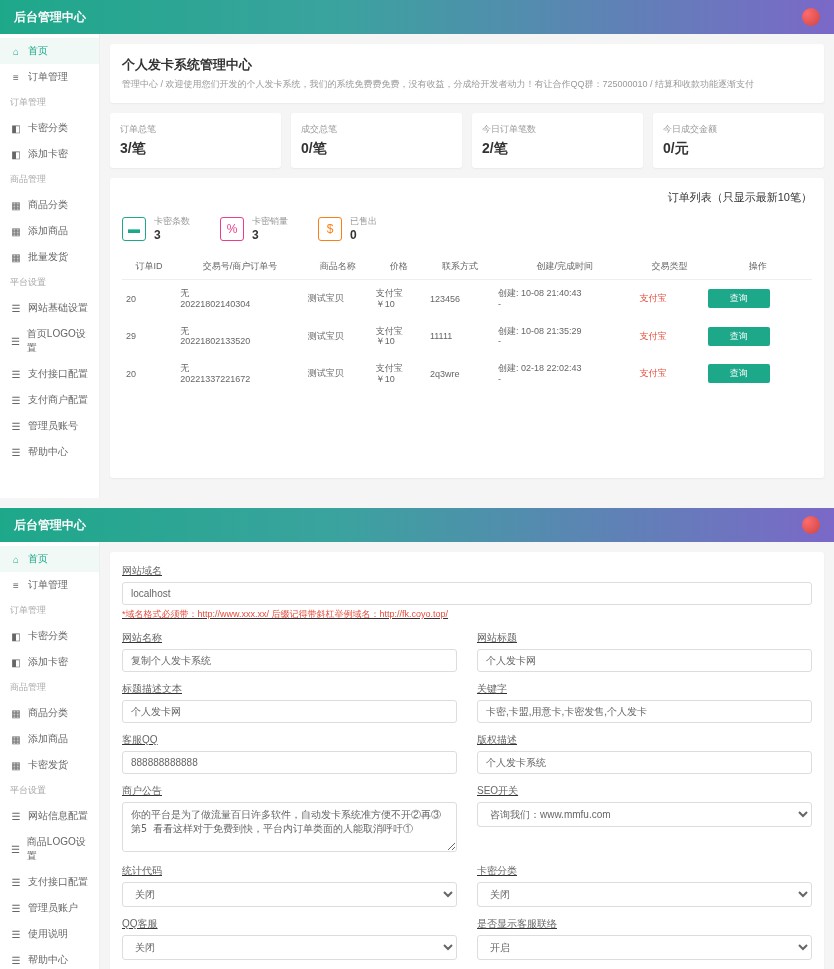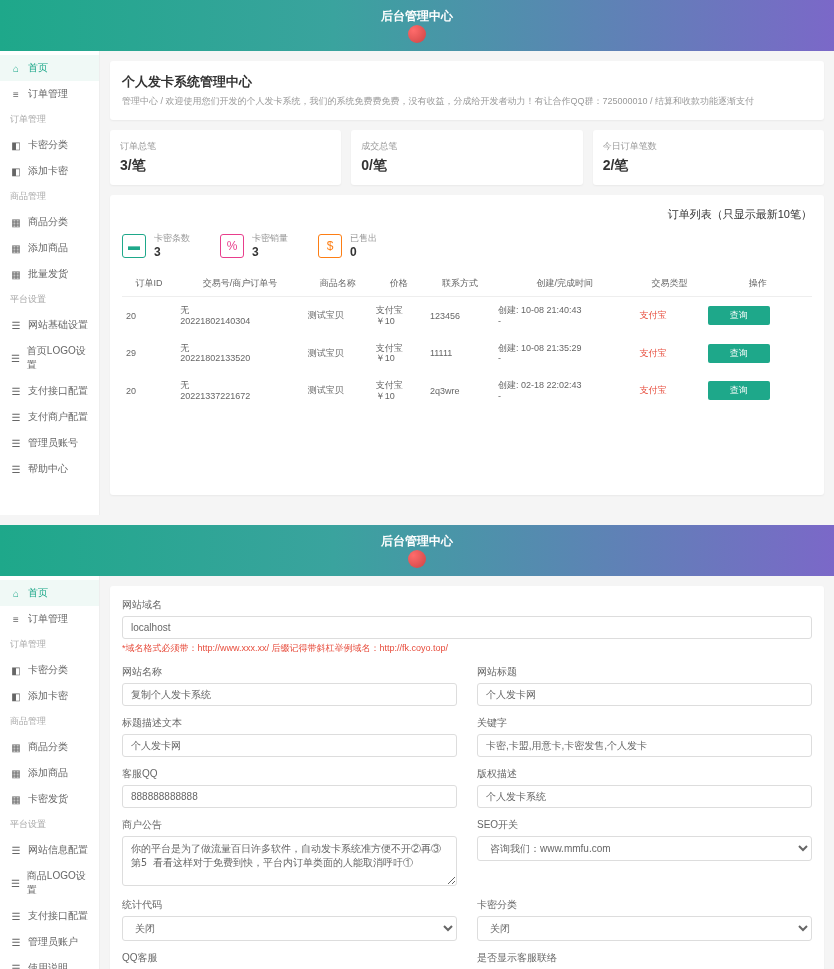"后台管理中心" .header { flex-direction: column -> none }
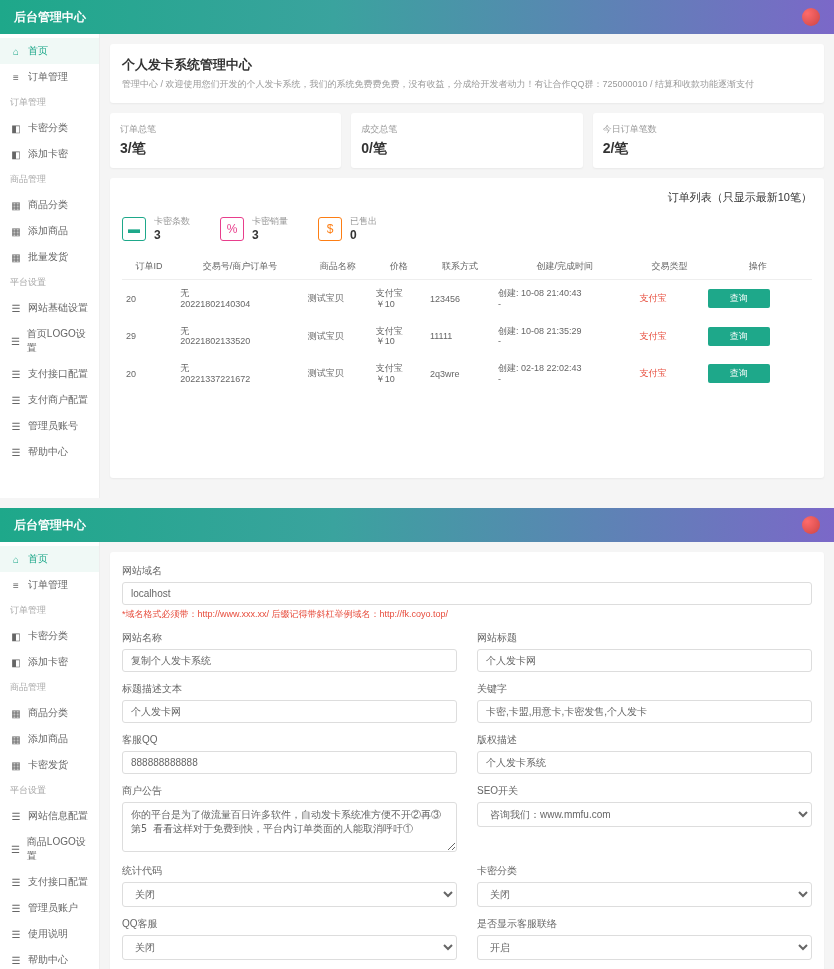"今日成交金额" div.stat-card { html: none -> <div> <div>今日成交金额</div> <div>0/元</div> </div> }
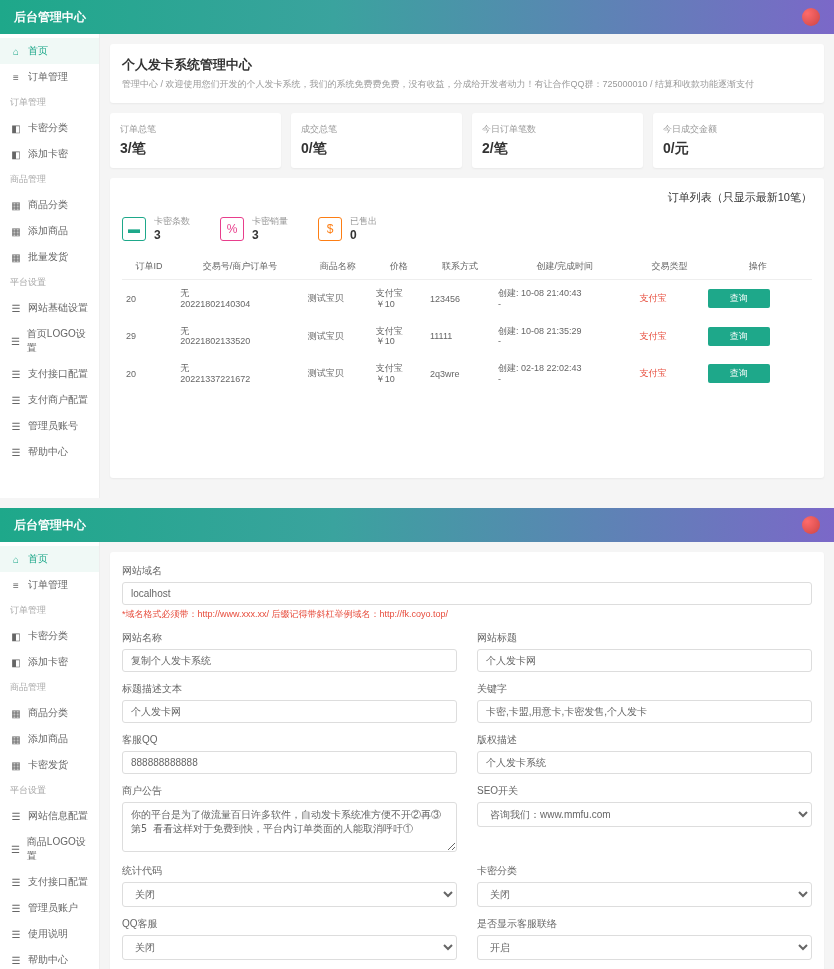"网站域名" .form-col { text-decoration: none -> underline }
